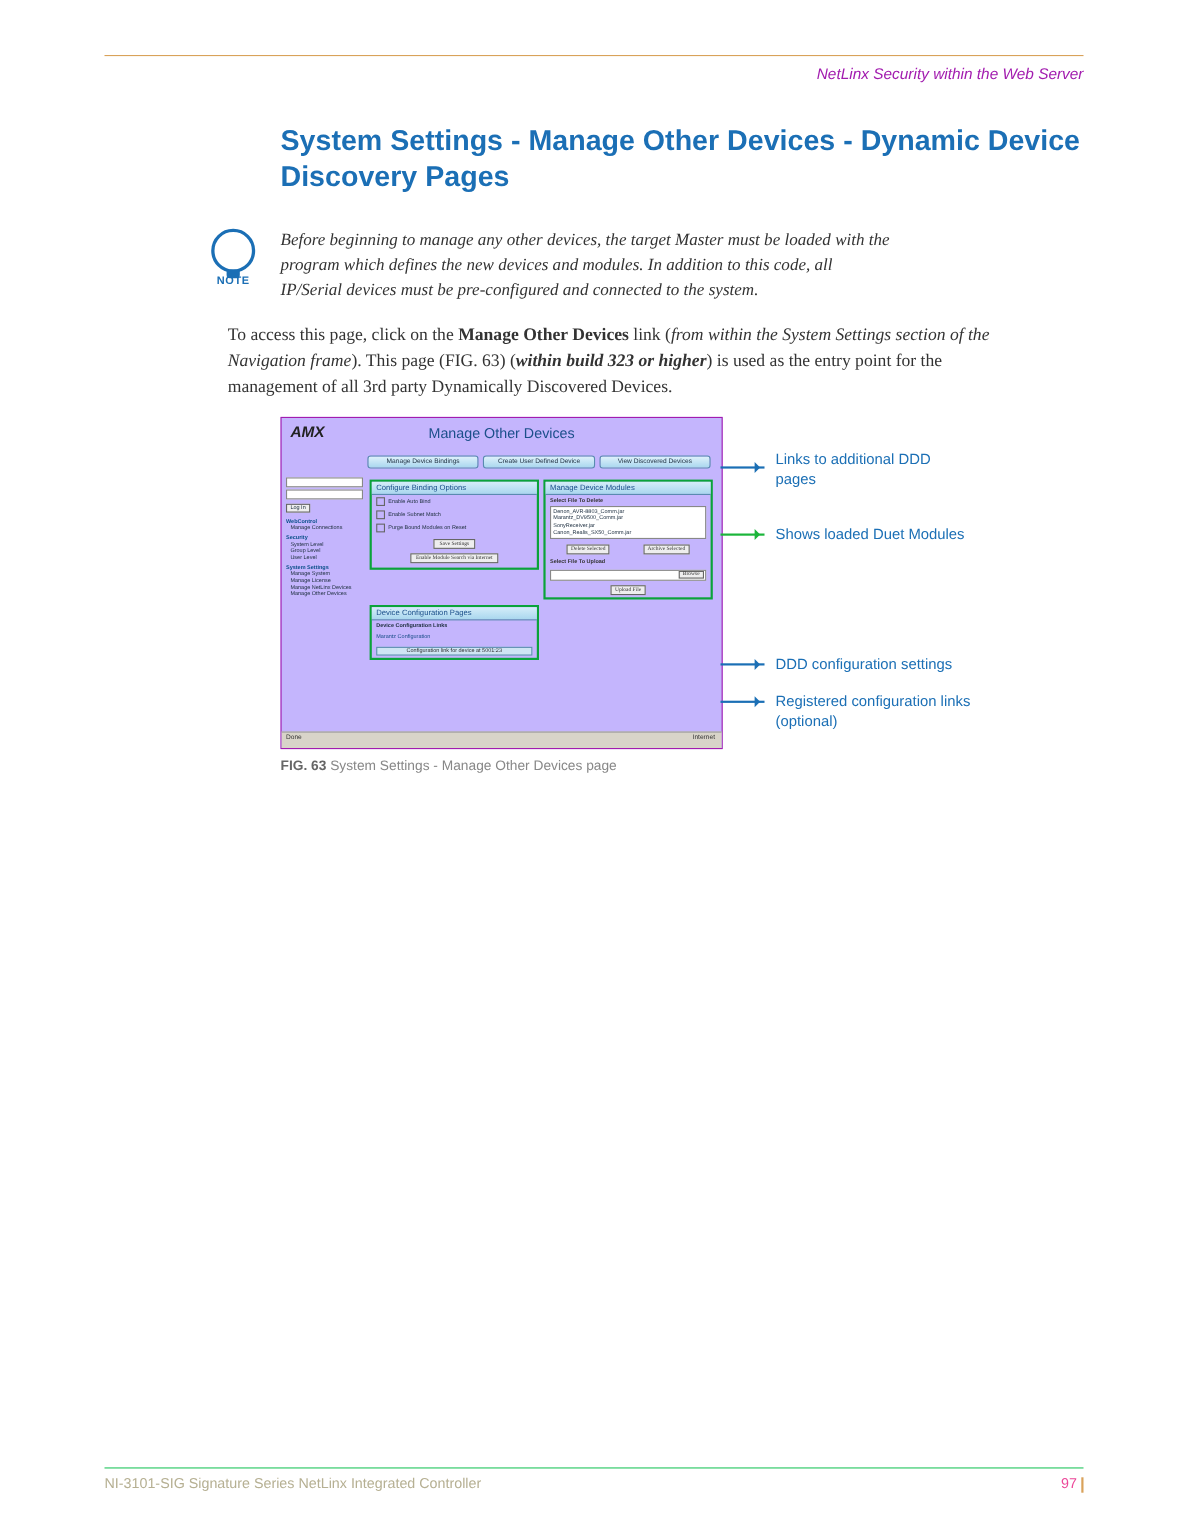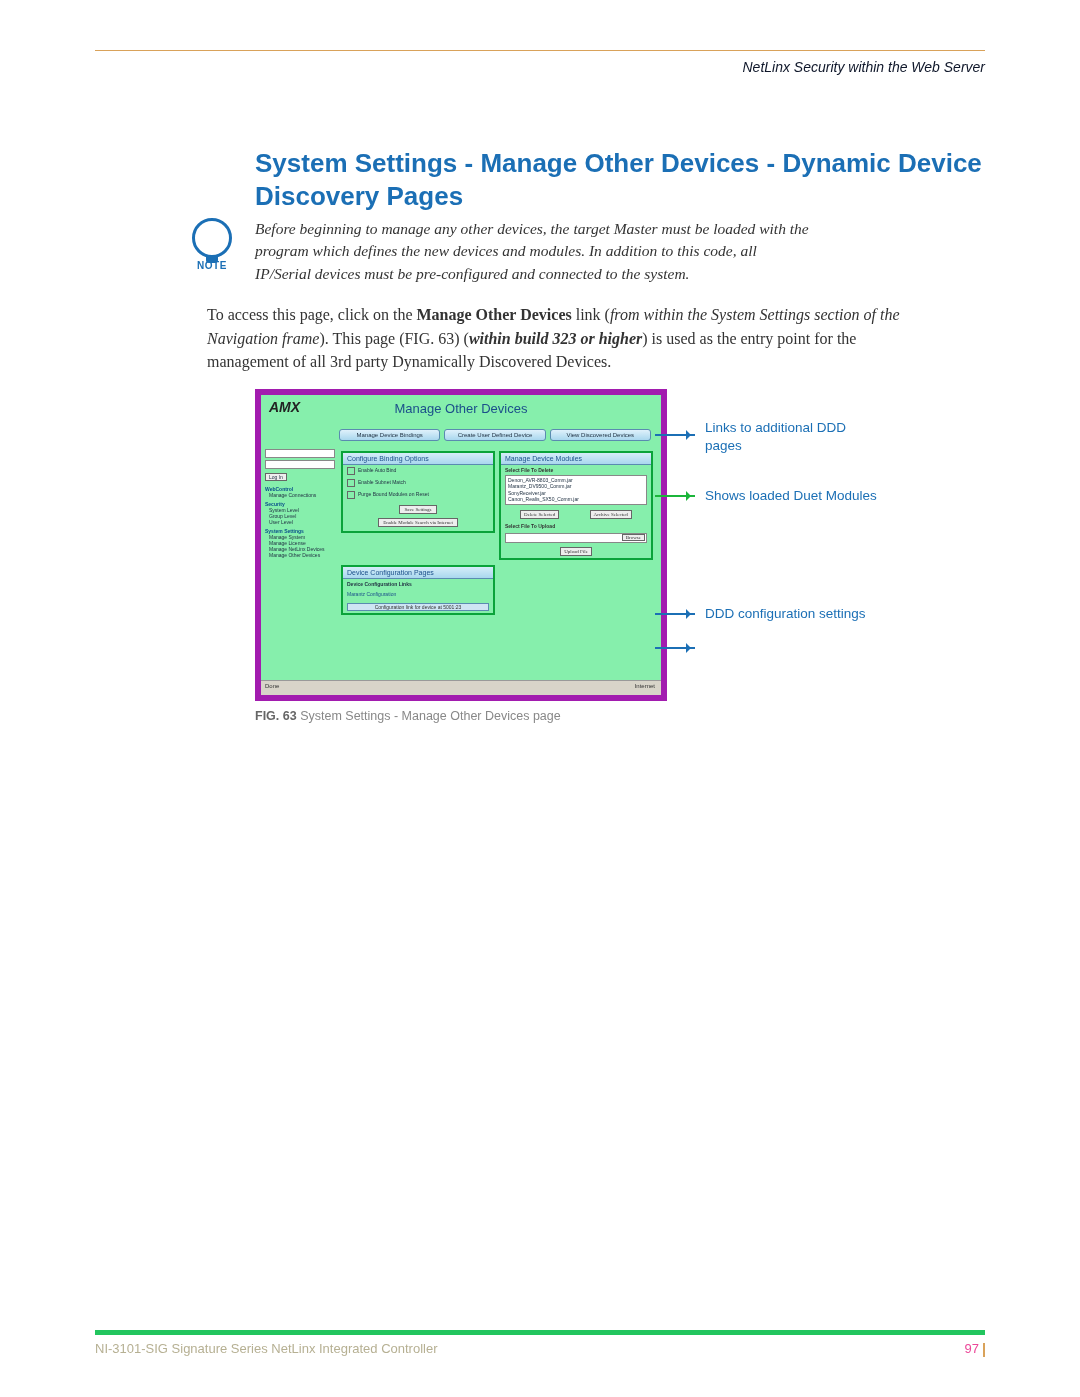"NetLinx Security within the Web" .header-bar { color: #0f172a -> #a21caf; margin-bottom: 72px -> 36px }
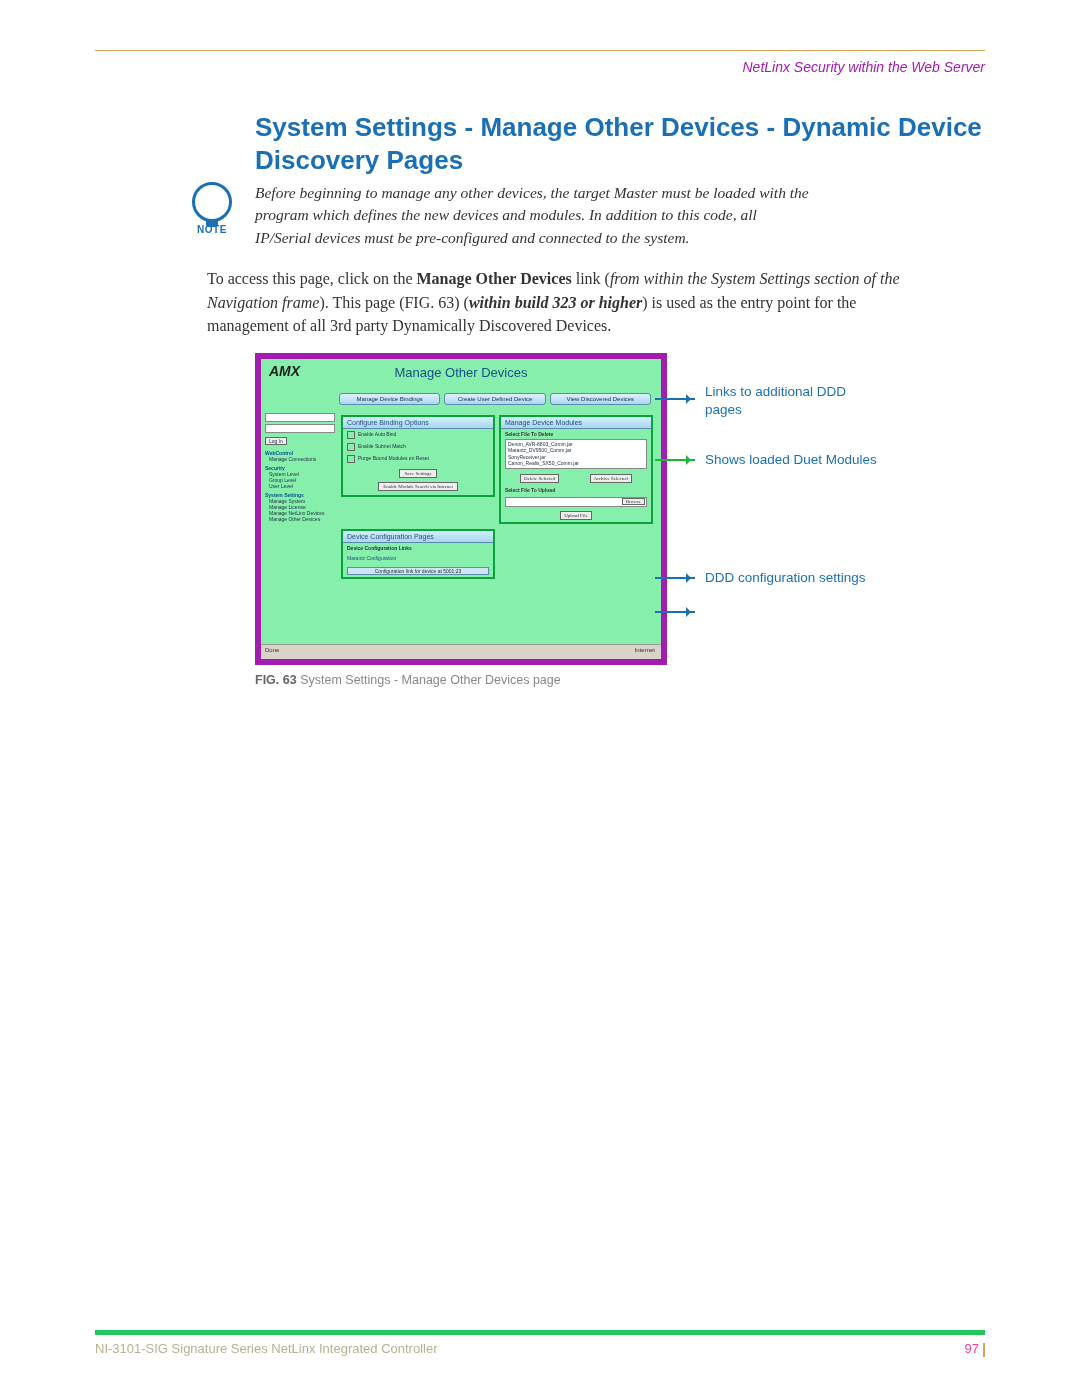"System Settings - Manage Other Devices -" .title { margin: 0 0 6px 160px -> 0 0 32px 160px }
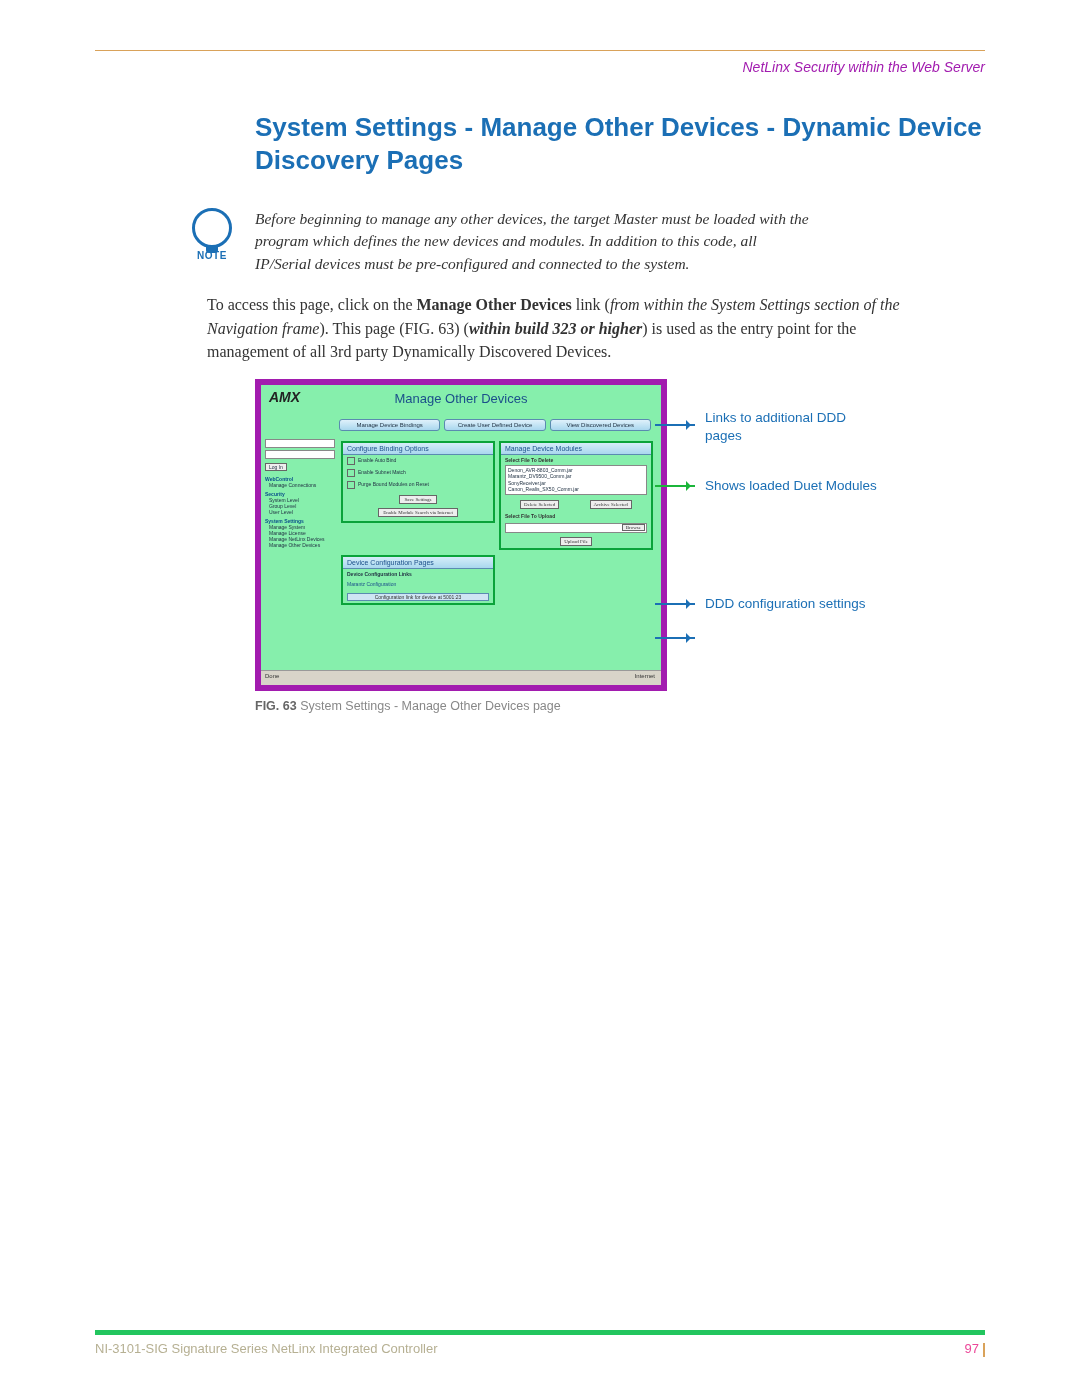"AMX" .fig-img { background: #86efac -> #c4b5fd; border: 6px solid #a21caf -> 1px solid #a21caf }
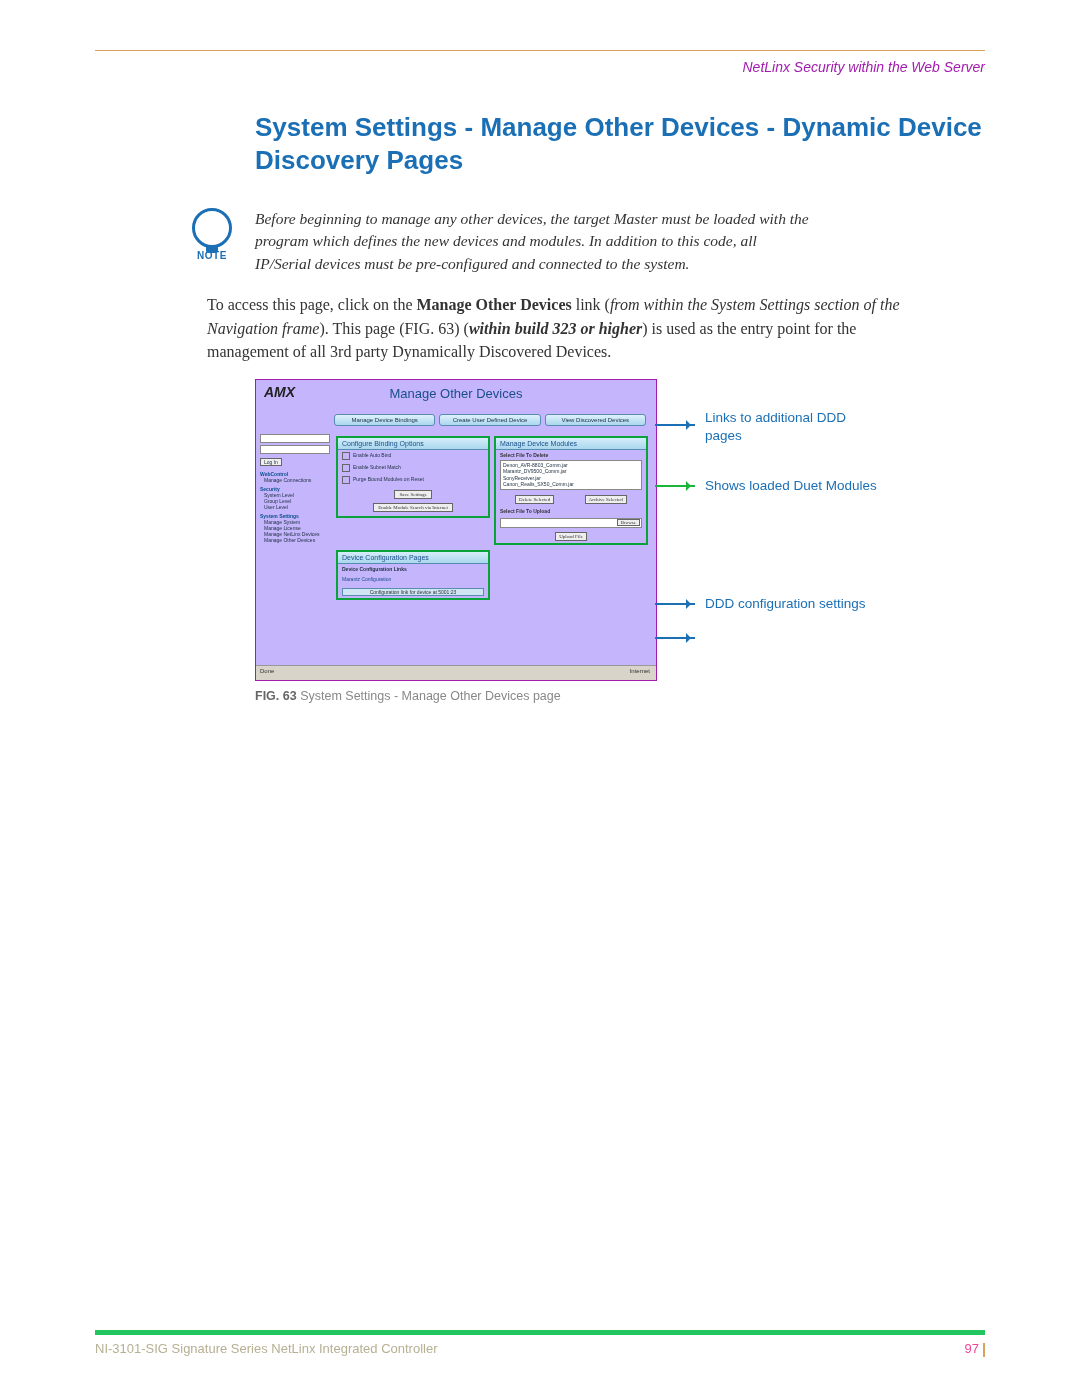"Registered configuration links" div.ann { html: none -> <div>Registered configuration links (optional)</div> }
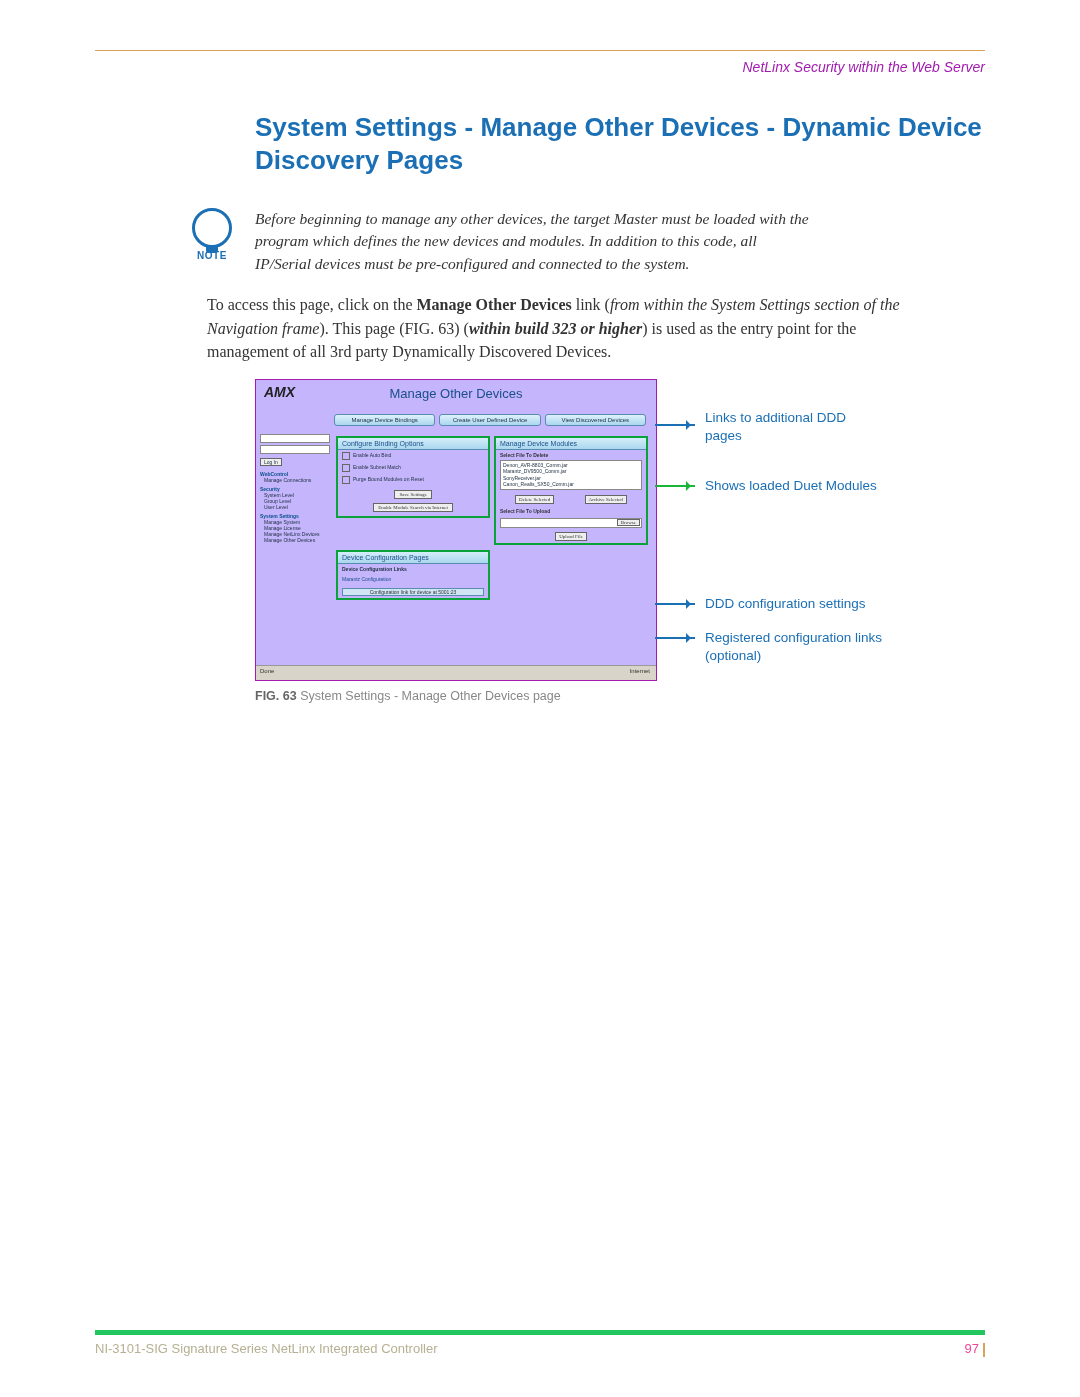"NI-3101-SIG Signature Series NetLinx" .footer { border-top: 5px solid #22c55e -> 1px solid #22c55e }
